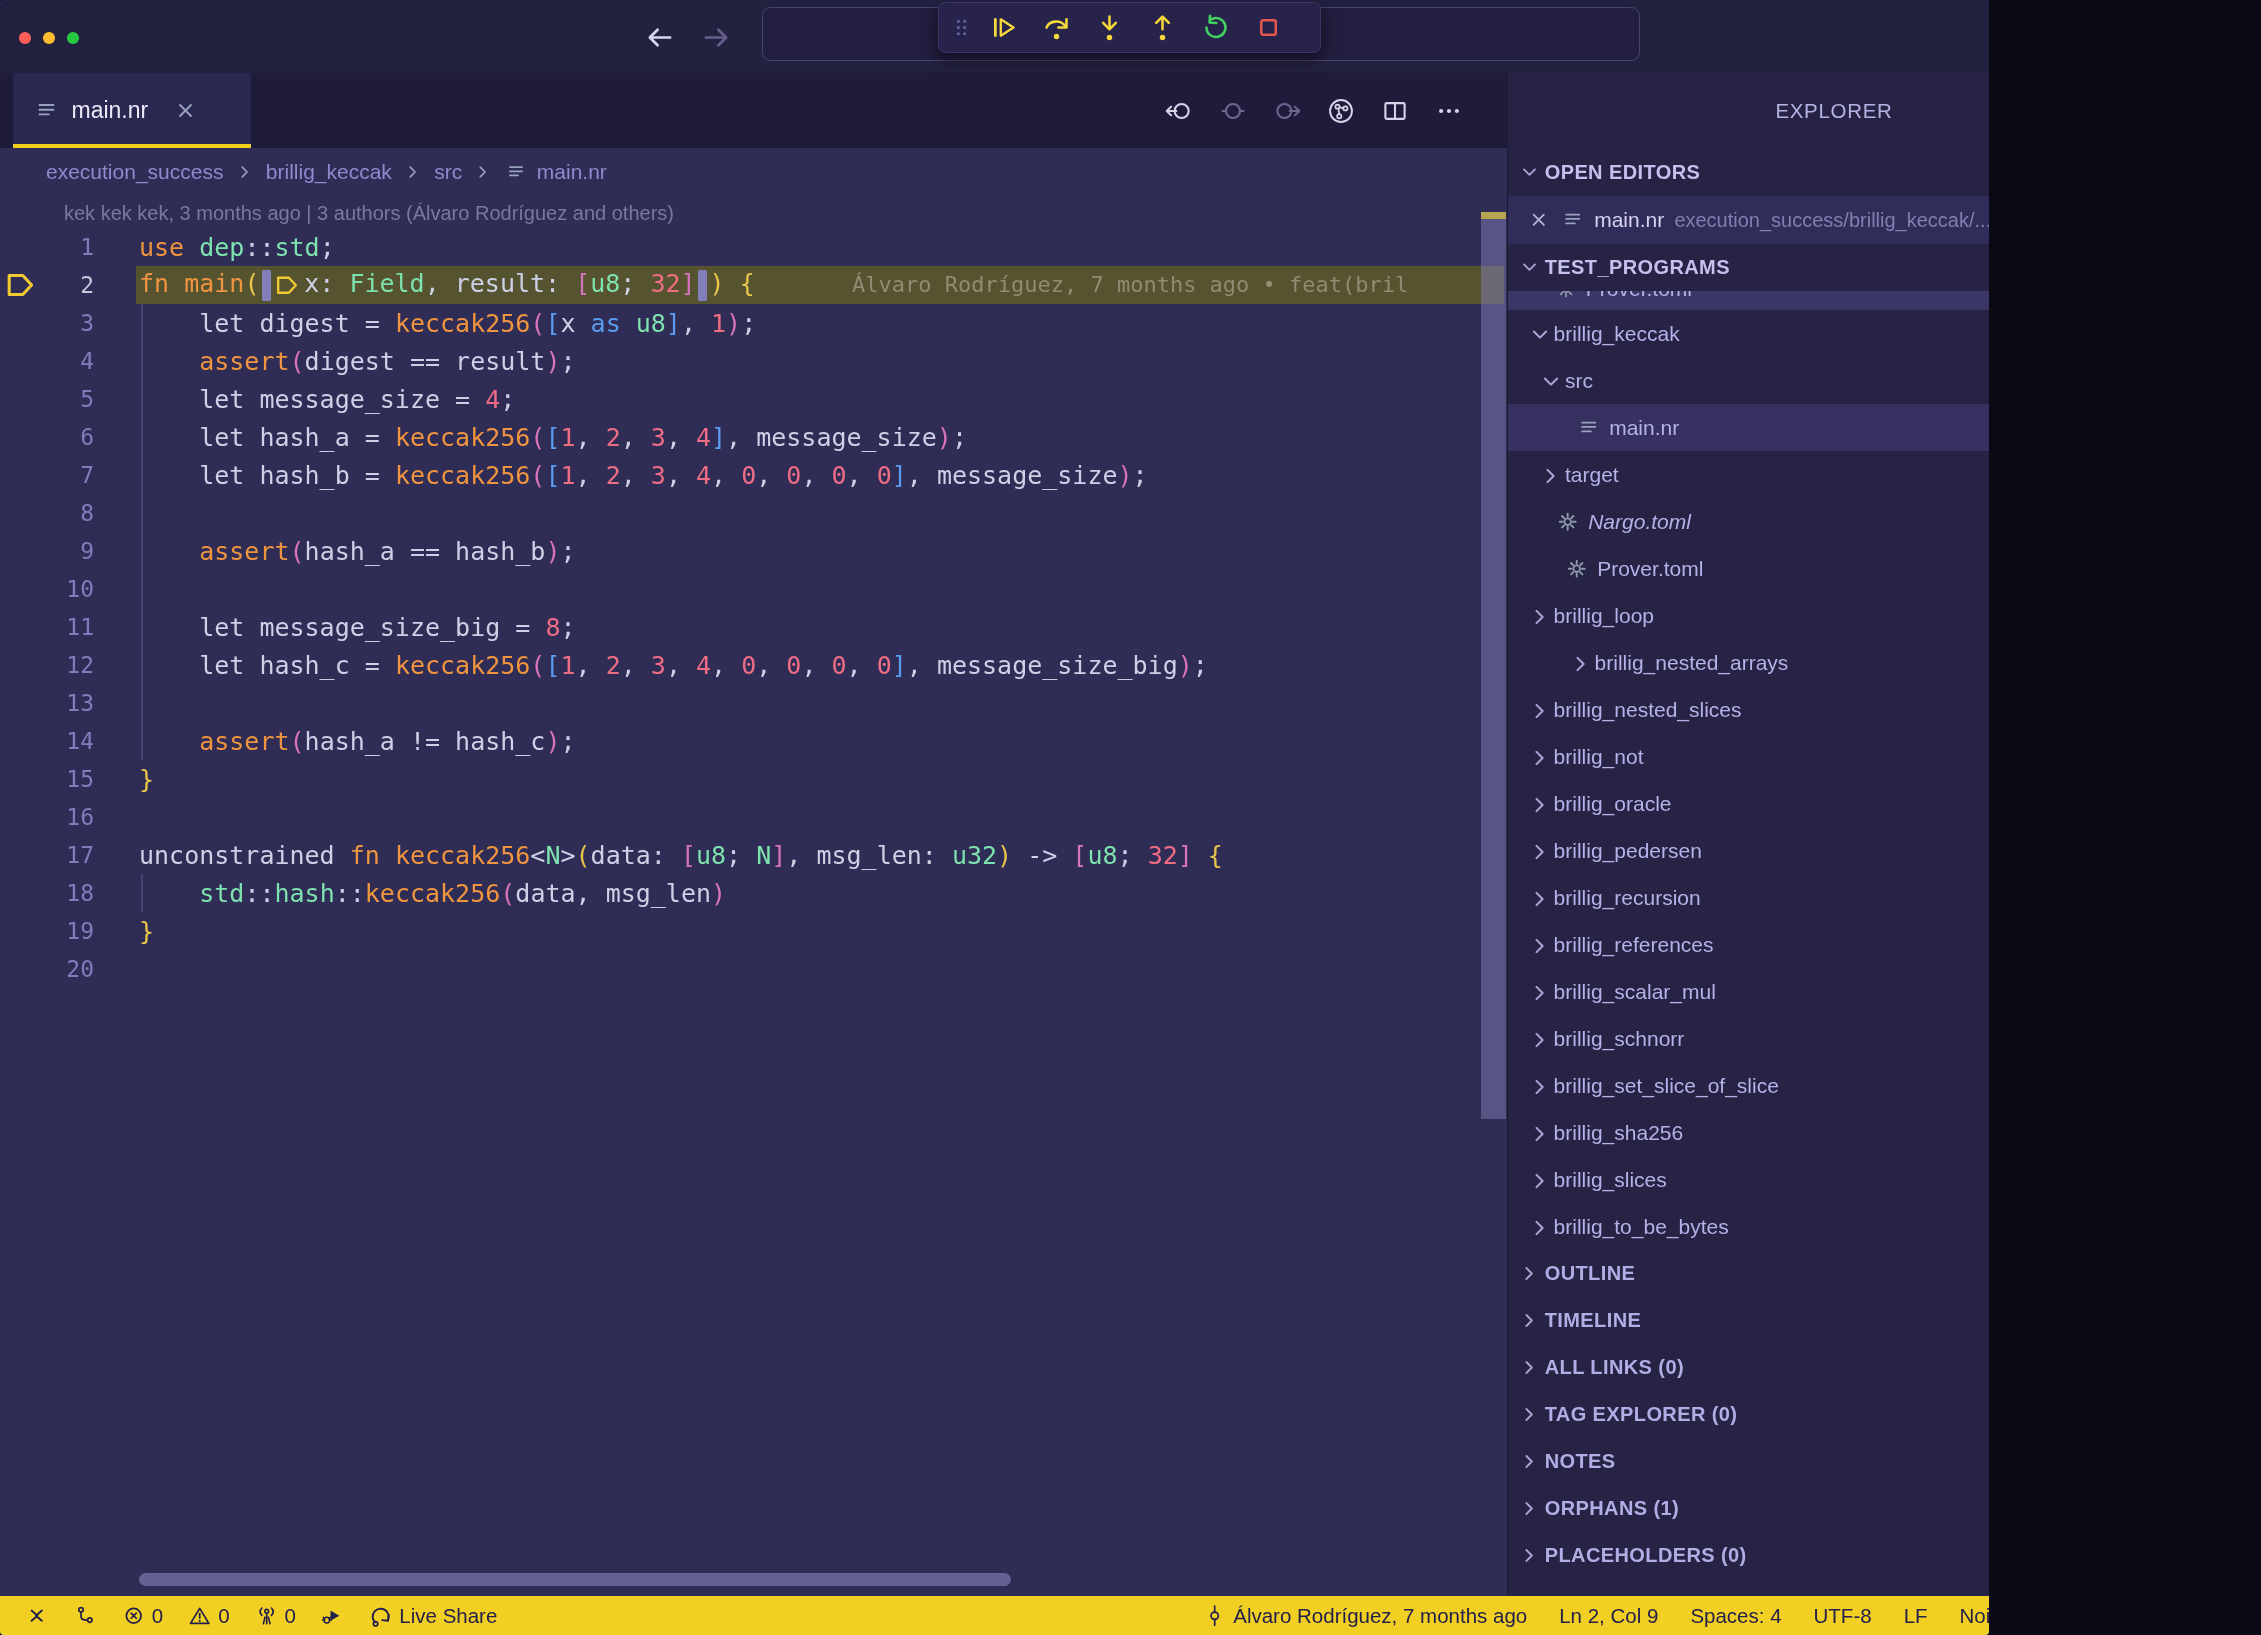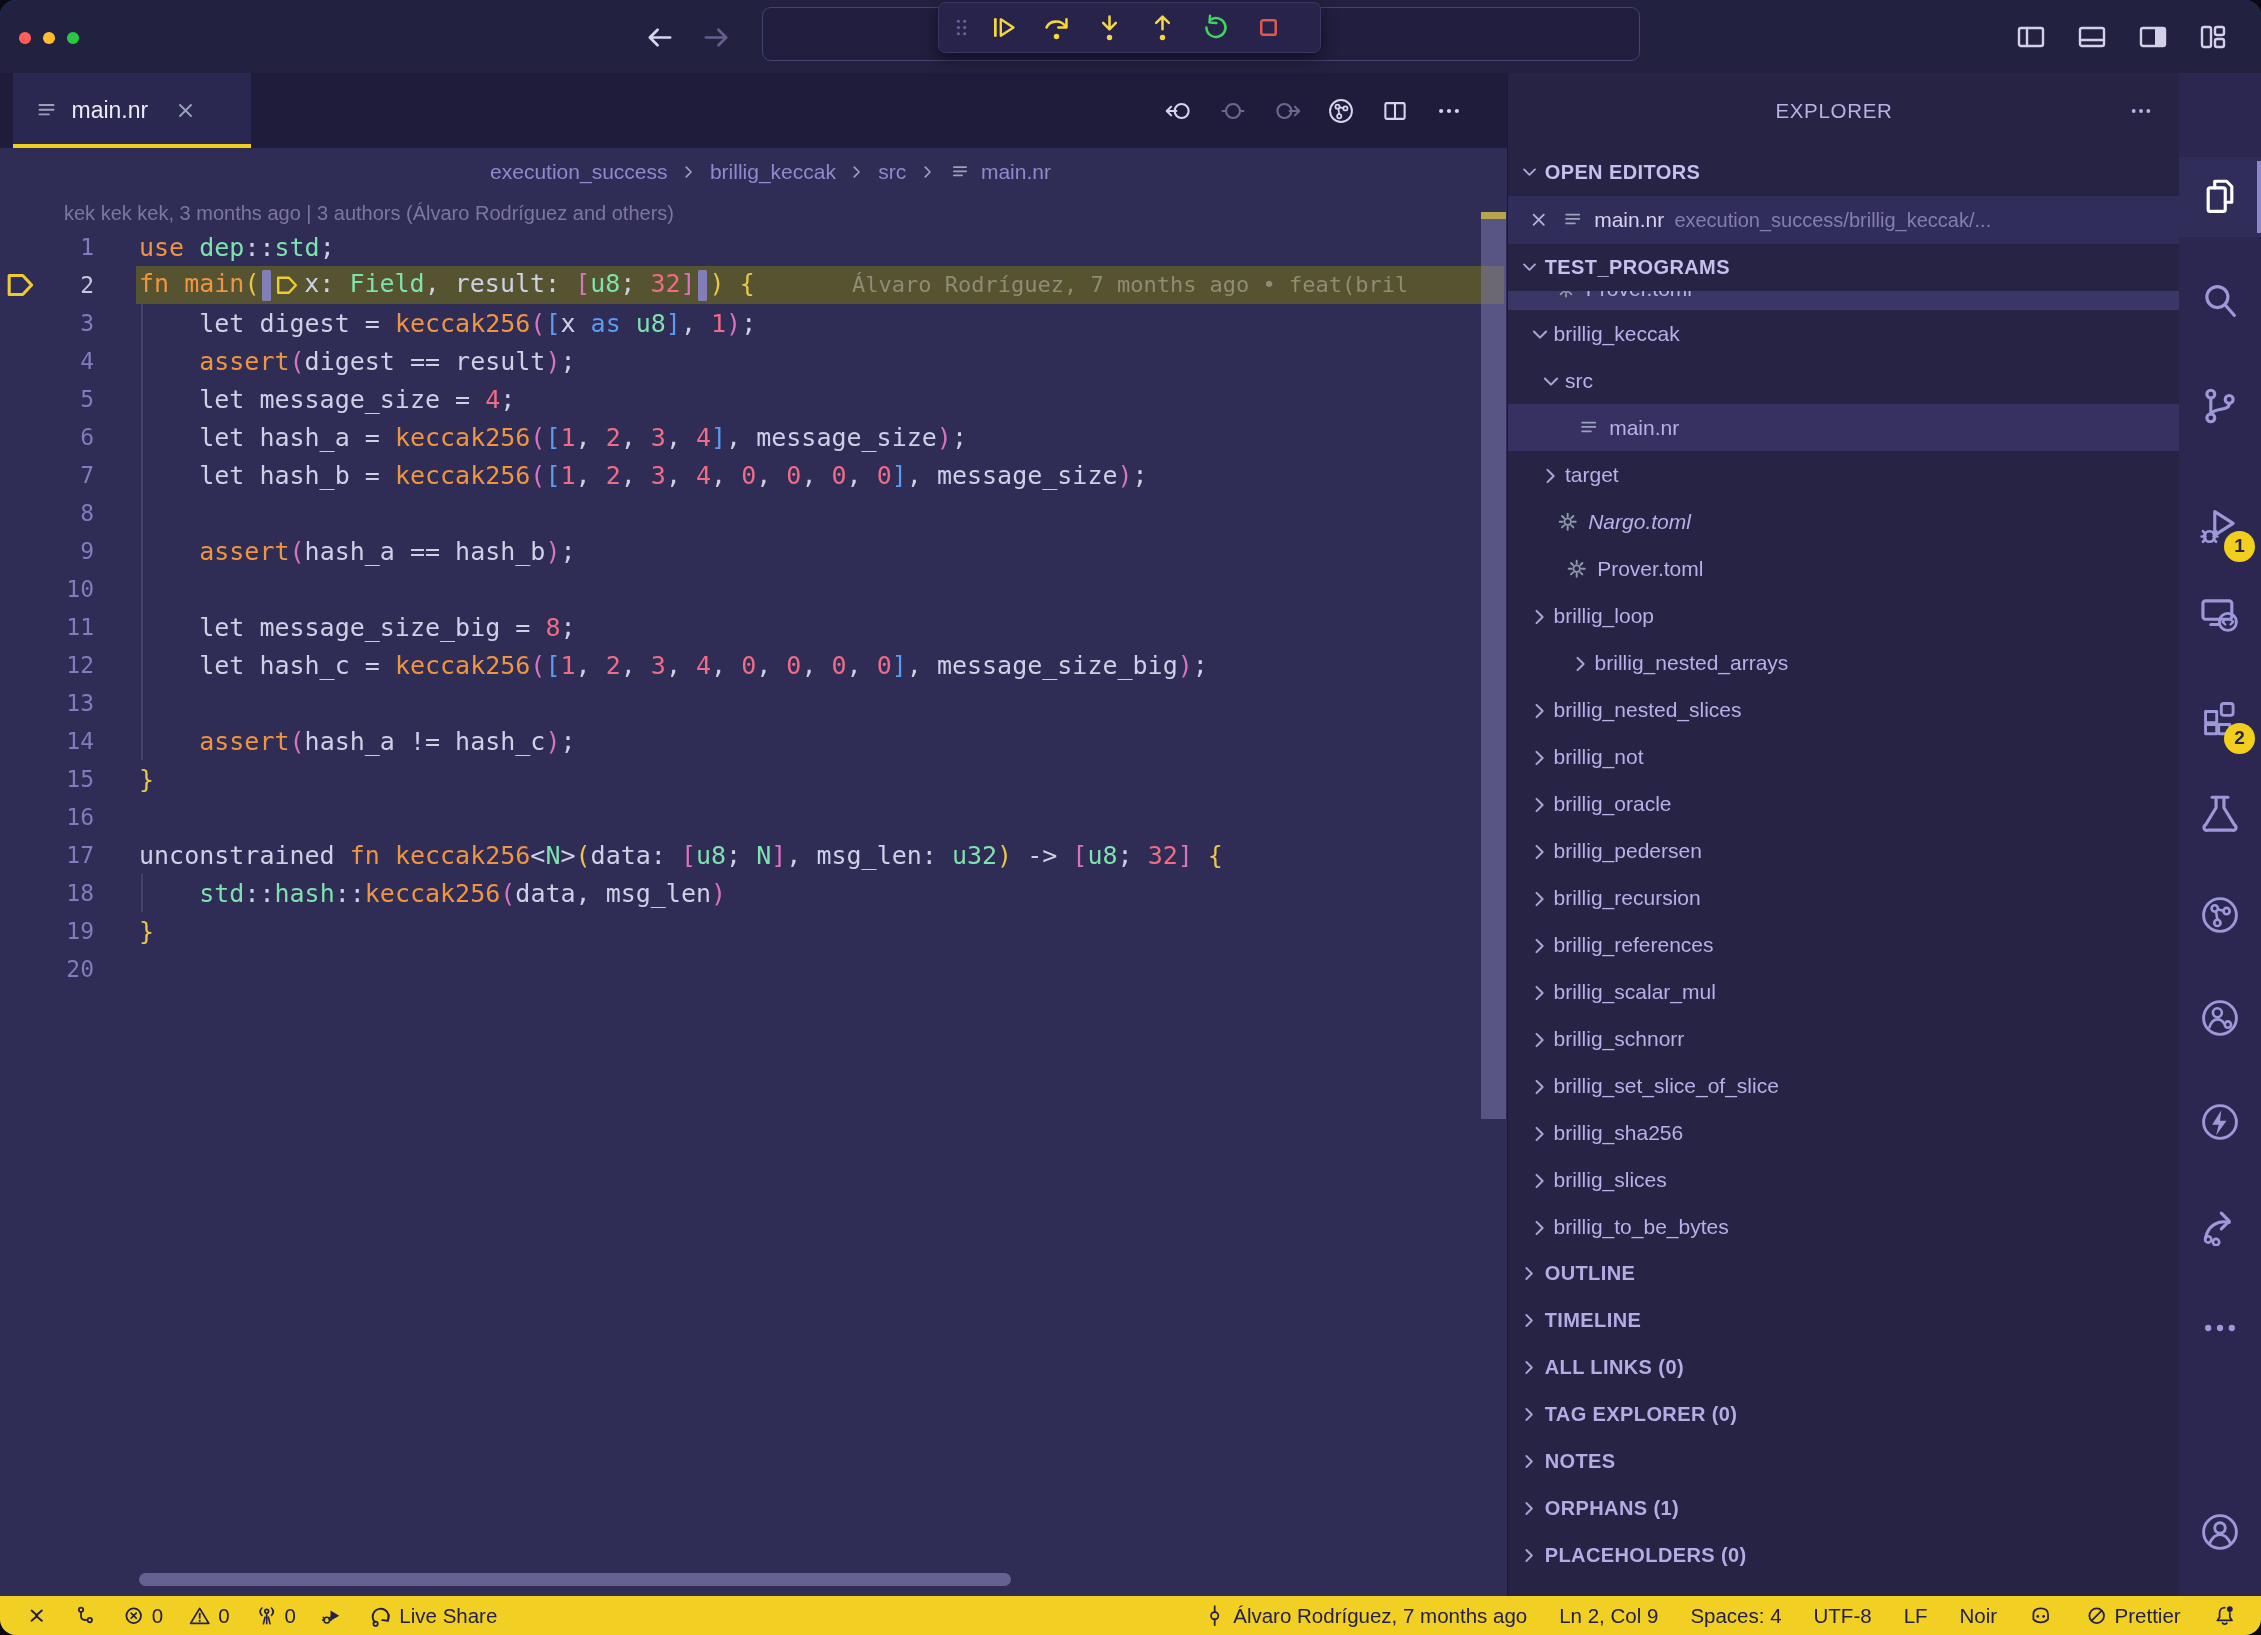"main.nr" .screen { border-radius: 16px -> 4px; width: 2261px -> 1989px }
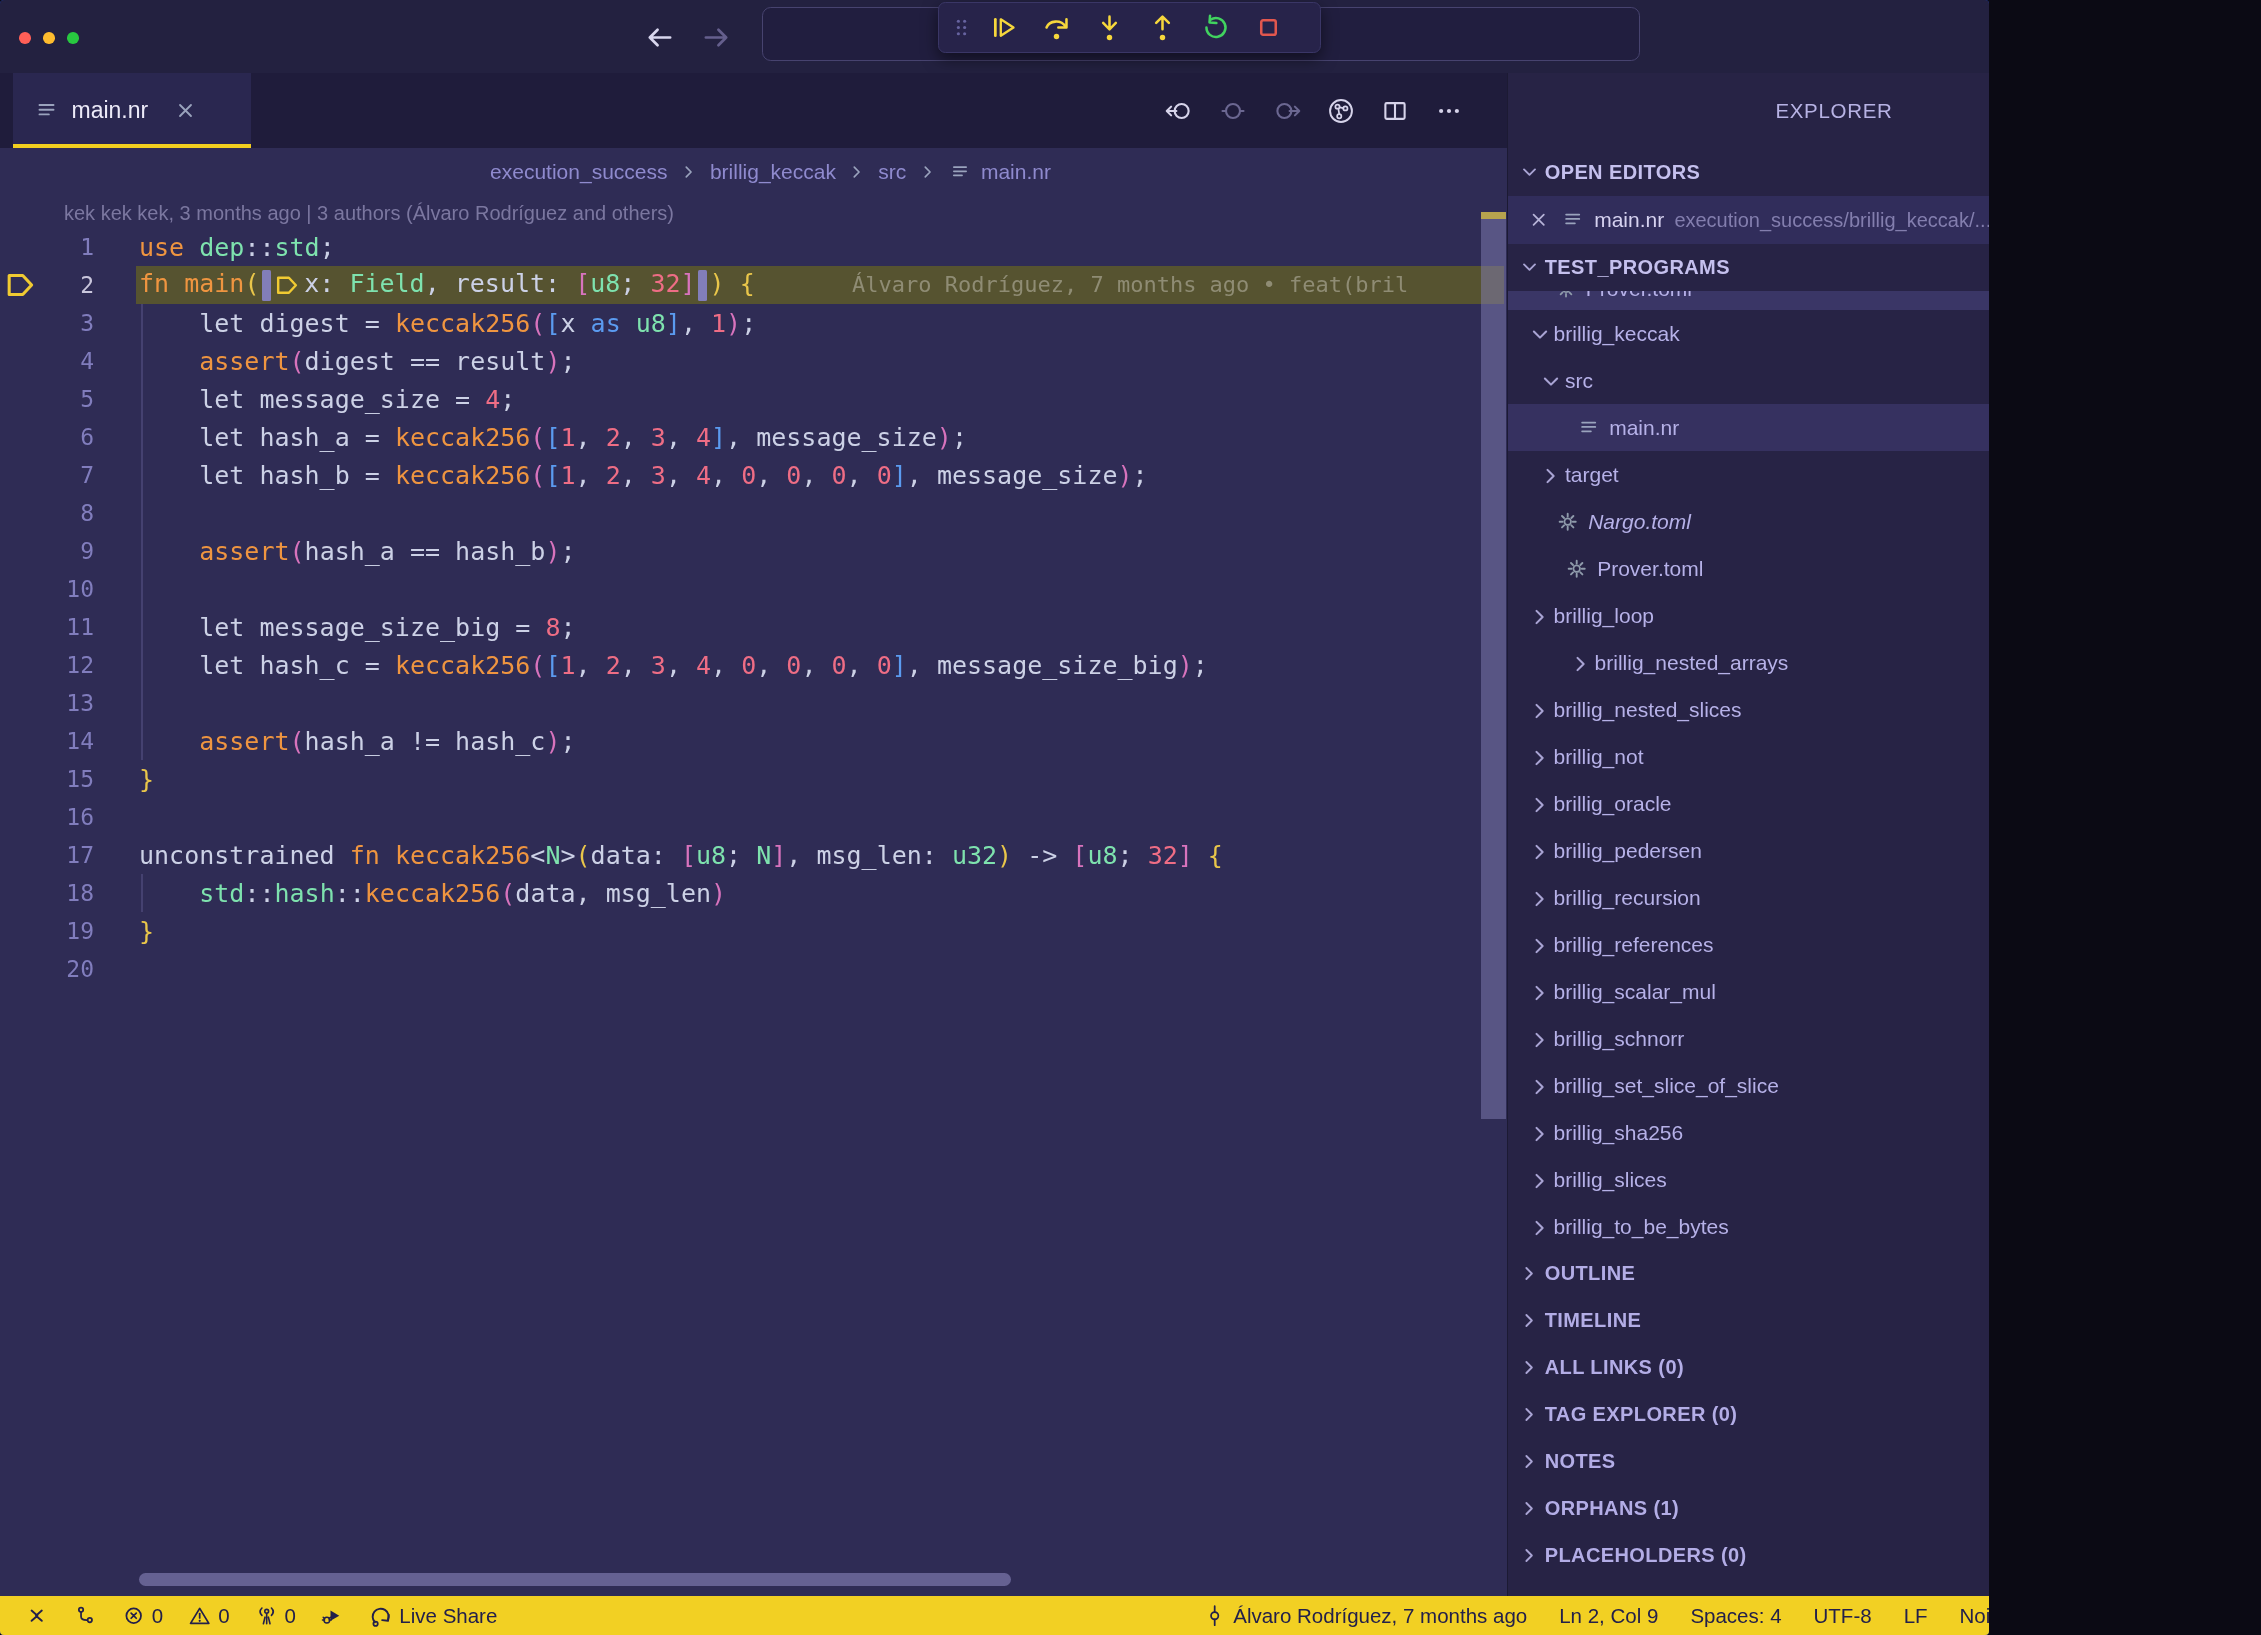"execution_success" .breadcrumbs { justify-content: center -> none; left: 0 -> 12px }
